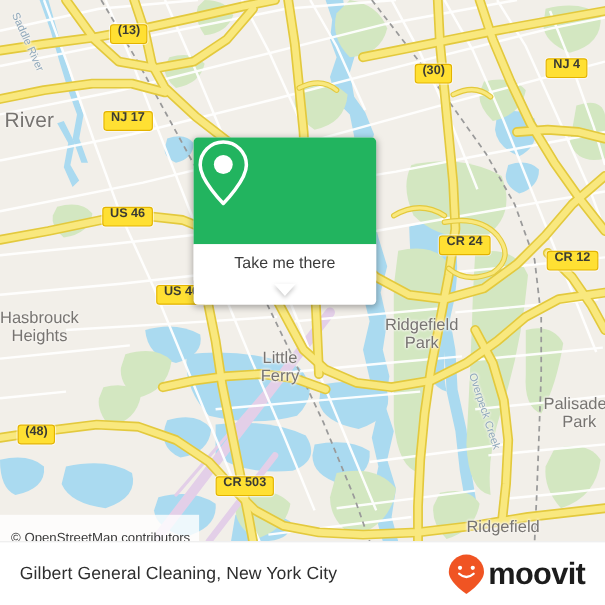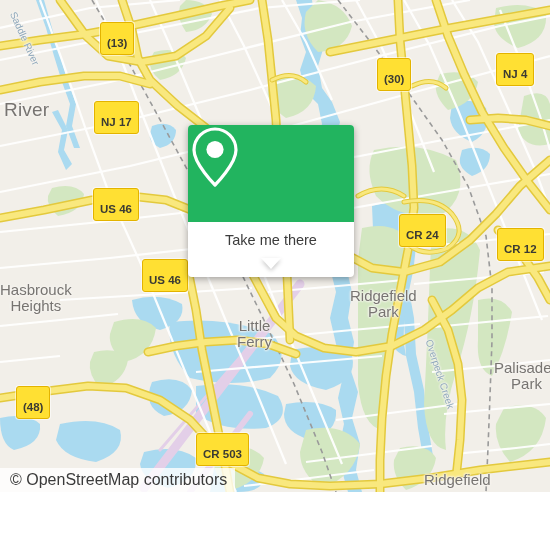"(13)" .shield { padding: 15px 6px 4px -> 0 6px 4px }
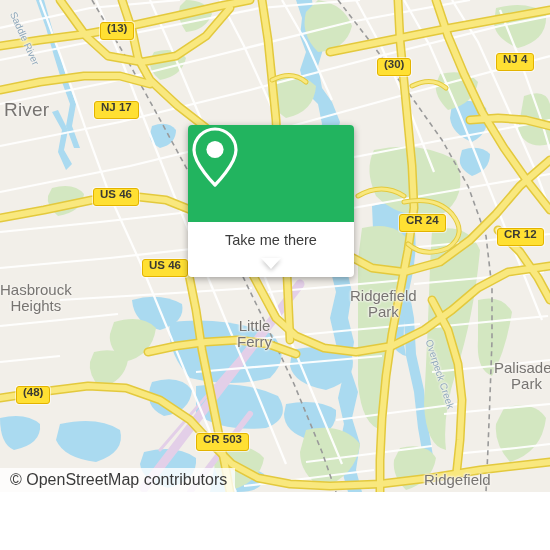"Take me there" #card { left: 188px -> 176px }
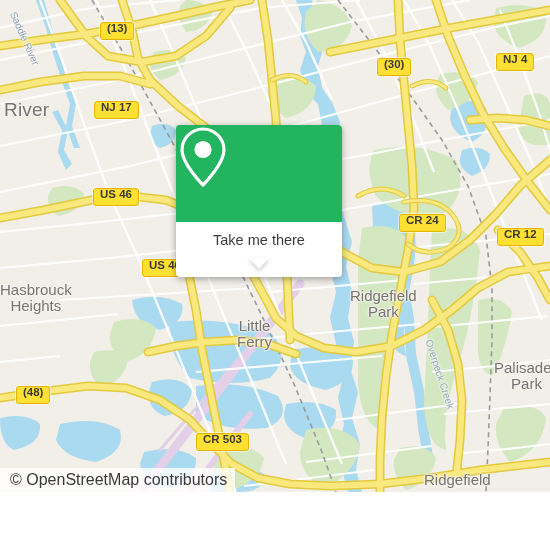"© OpenStreetMap contributors" #attrib { font-size: 16px -> 12px; padding: 3px 8px 4px 10px -> 14px 8px 4px 10px }
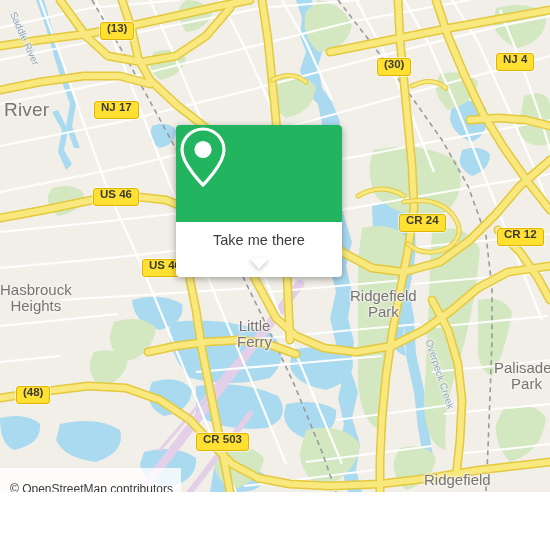"Gilbert General Cleaning, New York" div { html: none -> <div> <div>Gilbert General Cleaning, New York City</div> <div> <svg> <path></path> <circle></circle> <circle></circle> <path></path> </svg> <span>moovit</span> </div> </div> }
